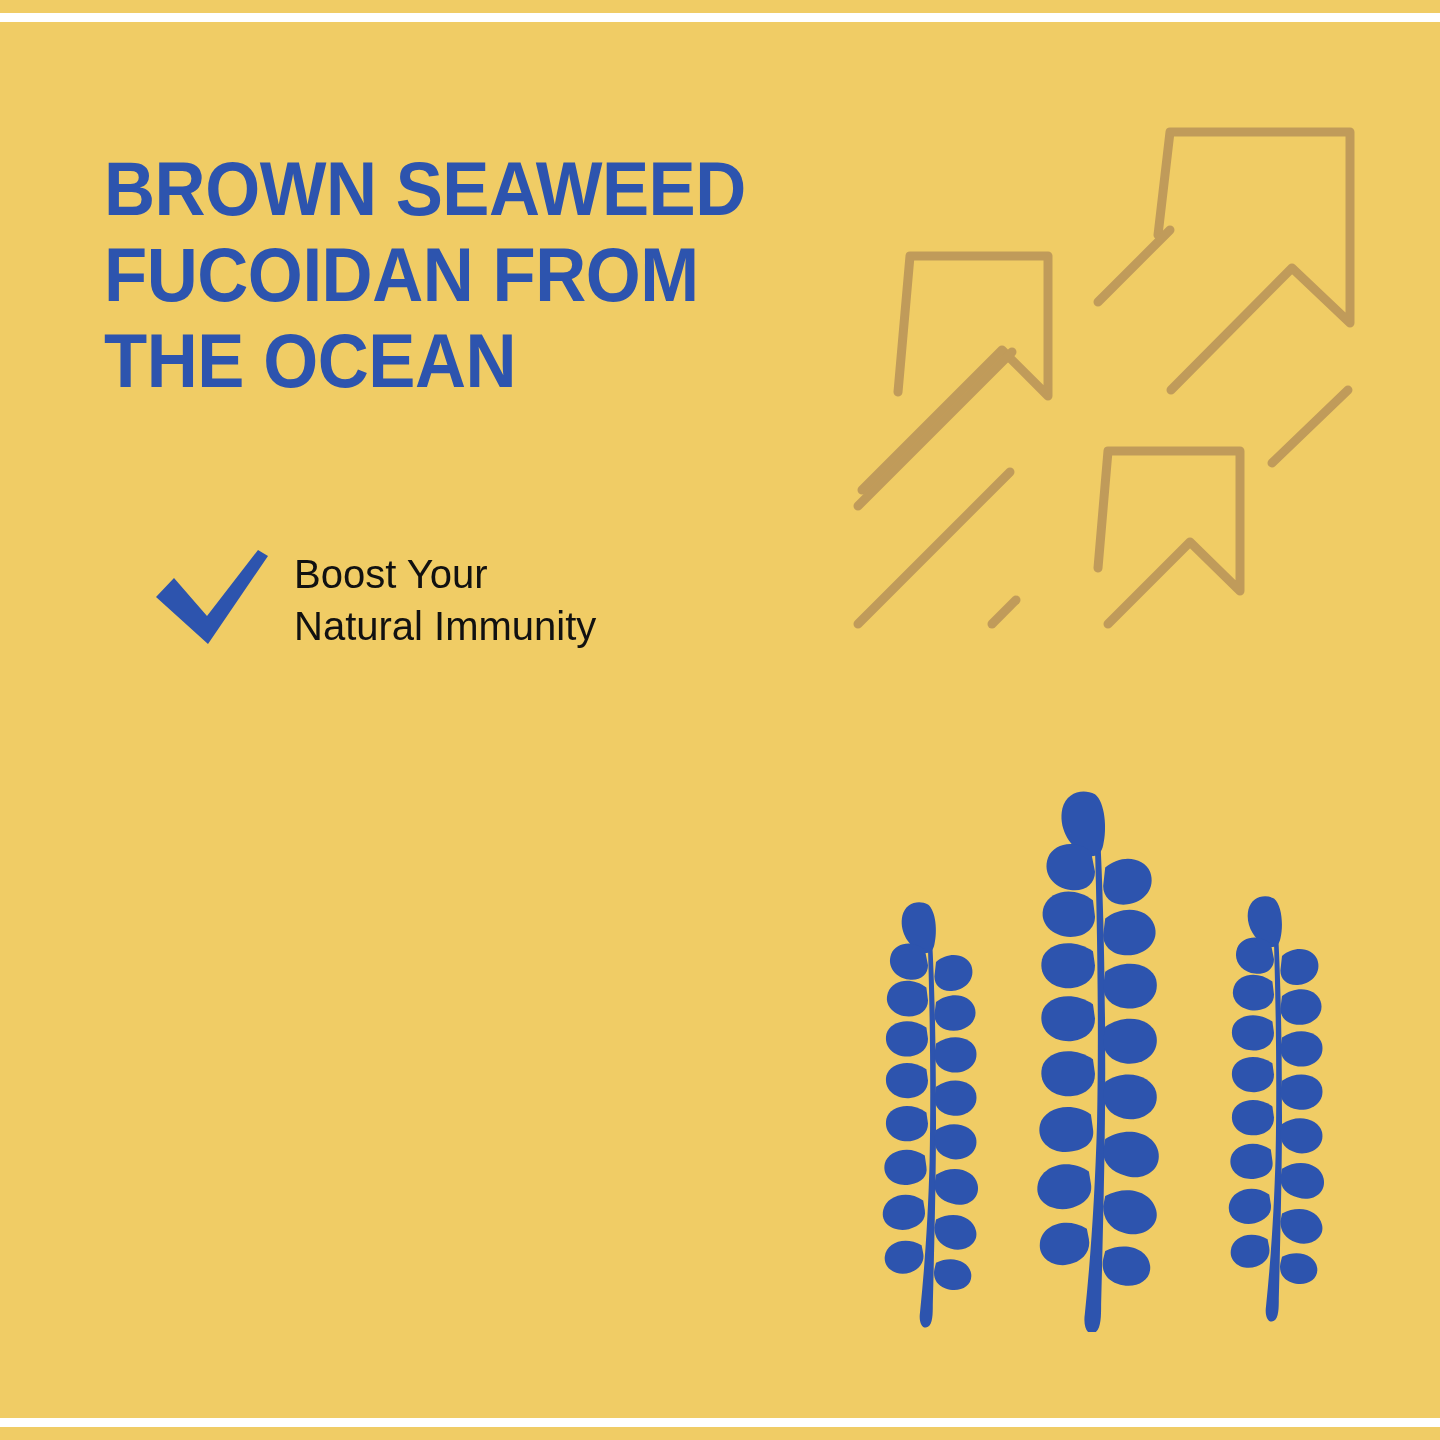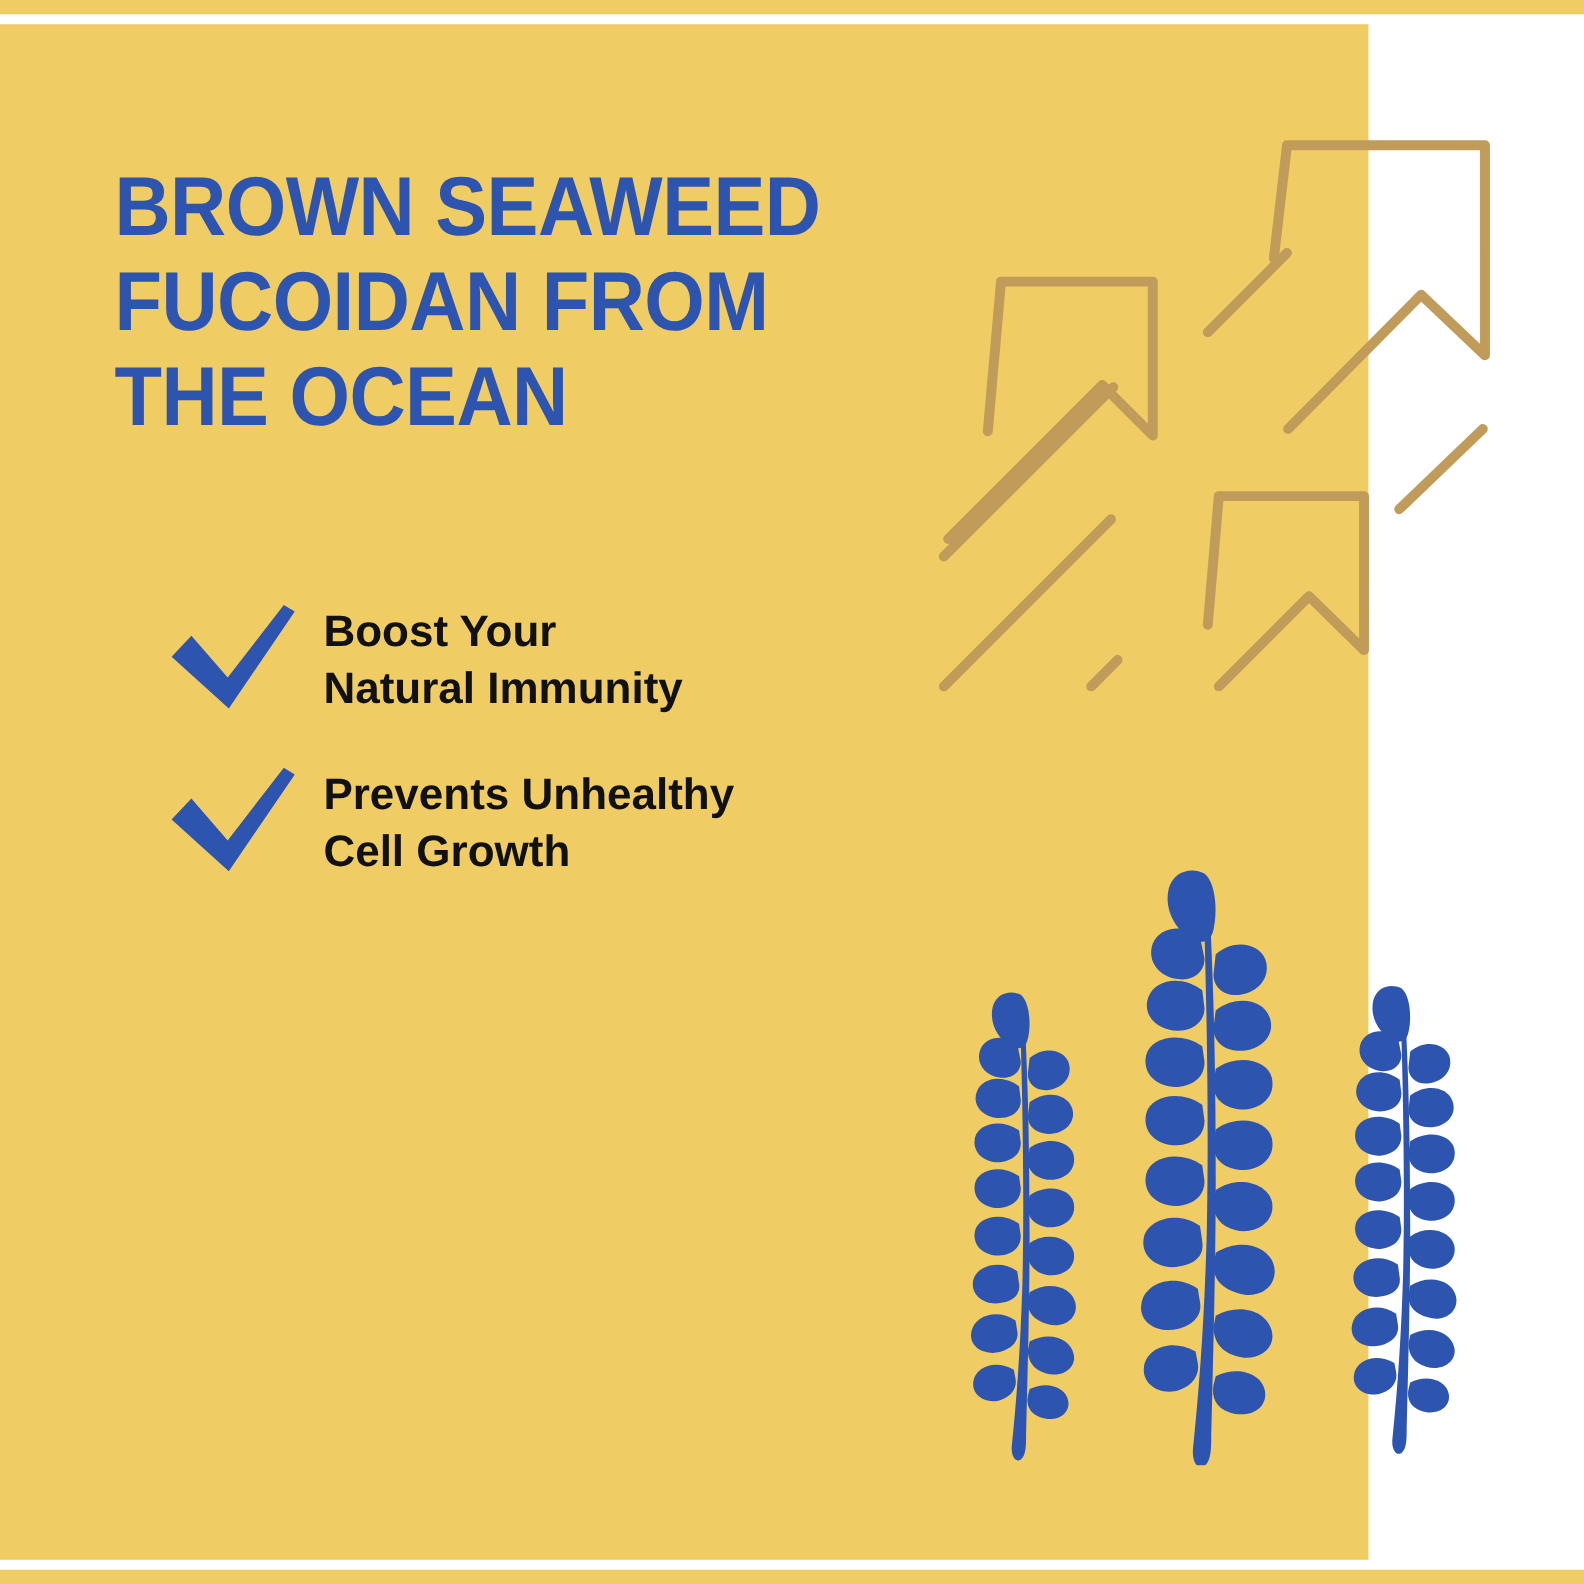"BROWN SEAWEED" .panel { width: 1244px -> 1440px }
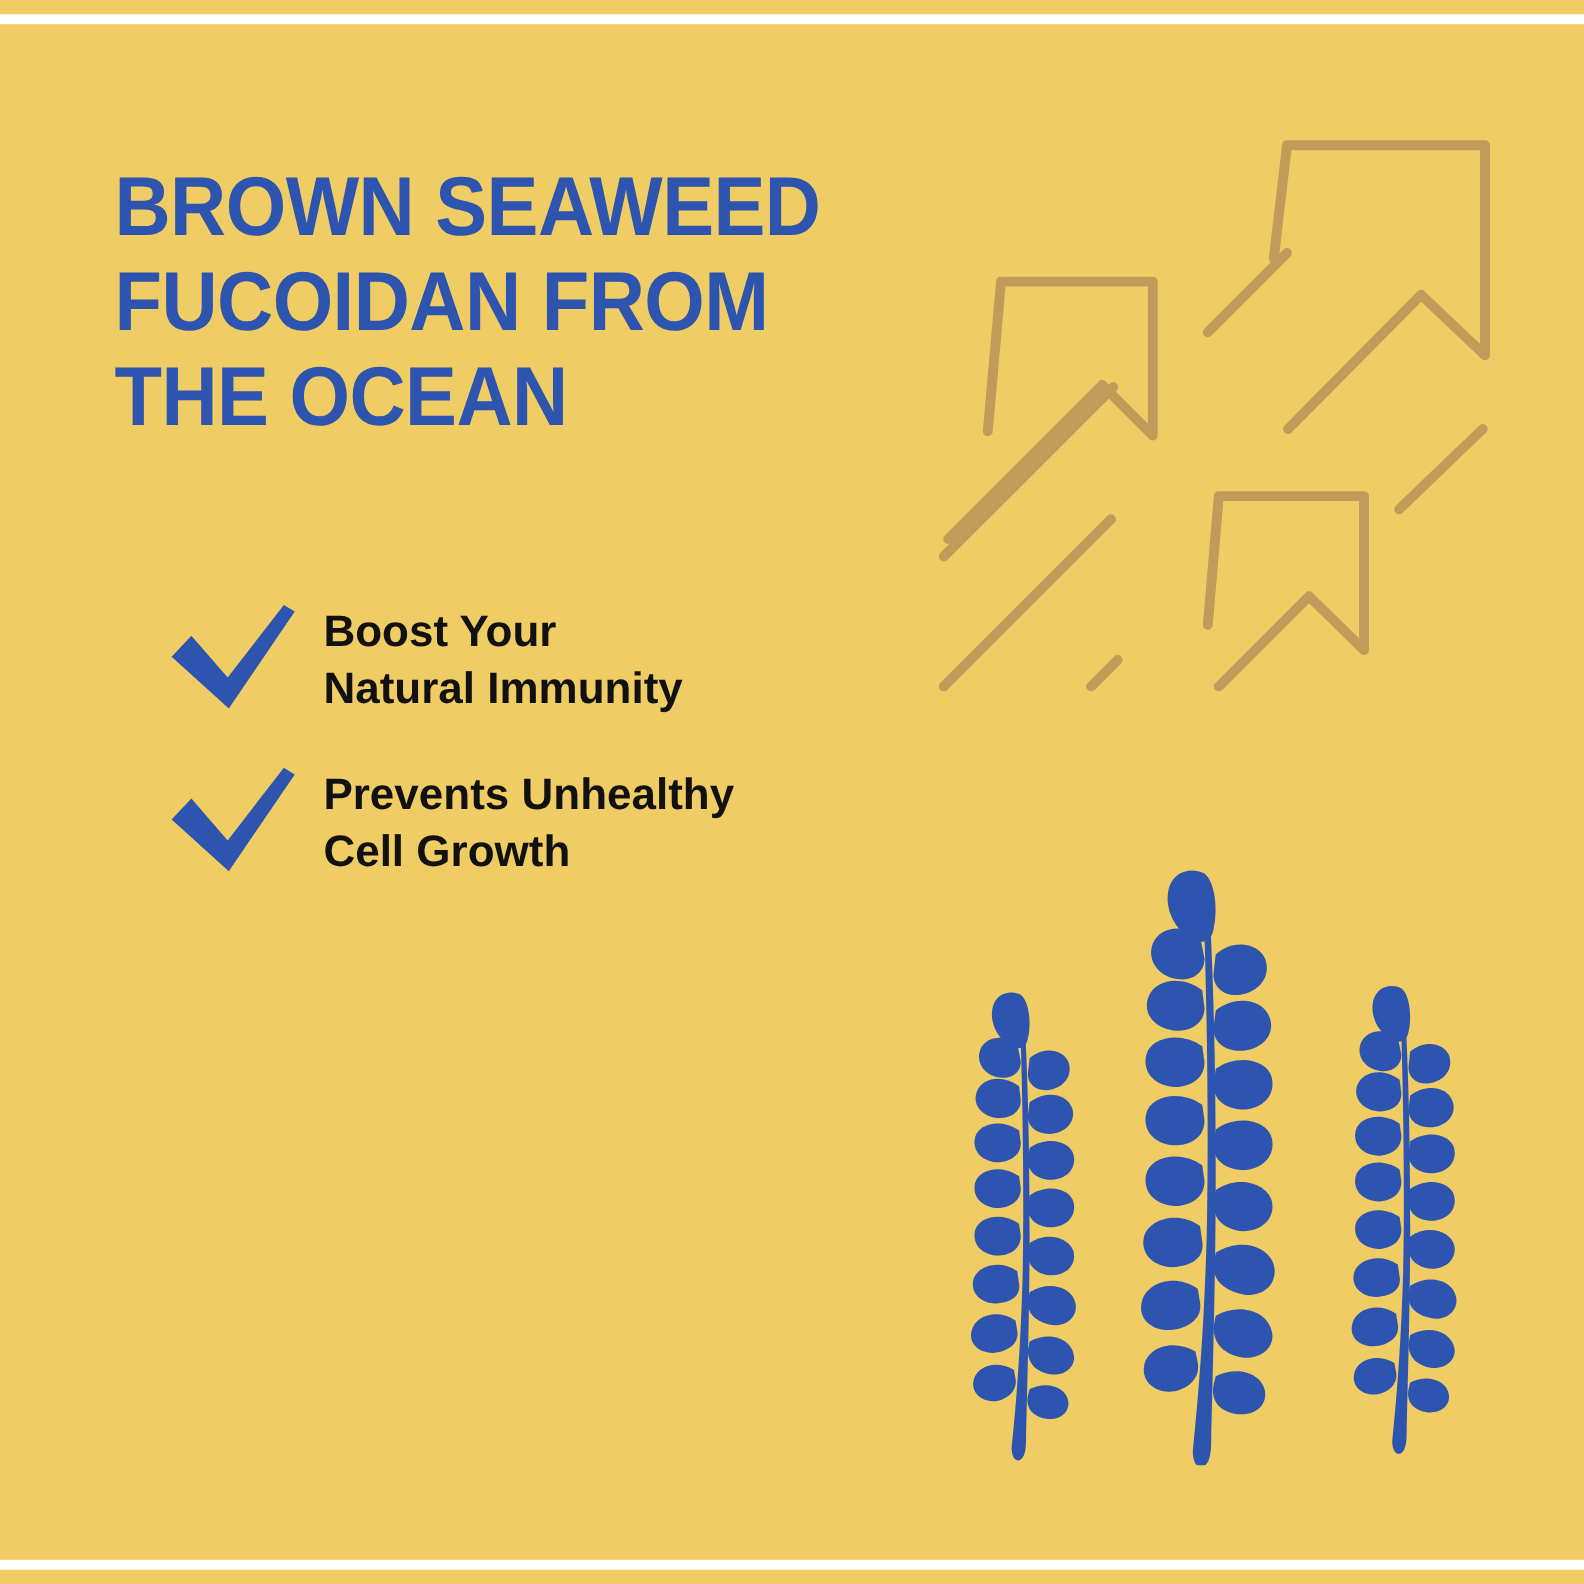"Boost Your" .benefit-text { font-weight: 700 -> 400 }
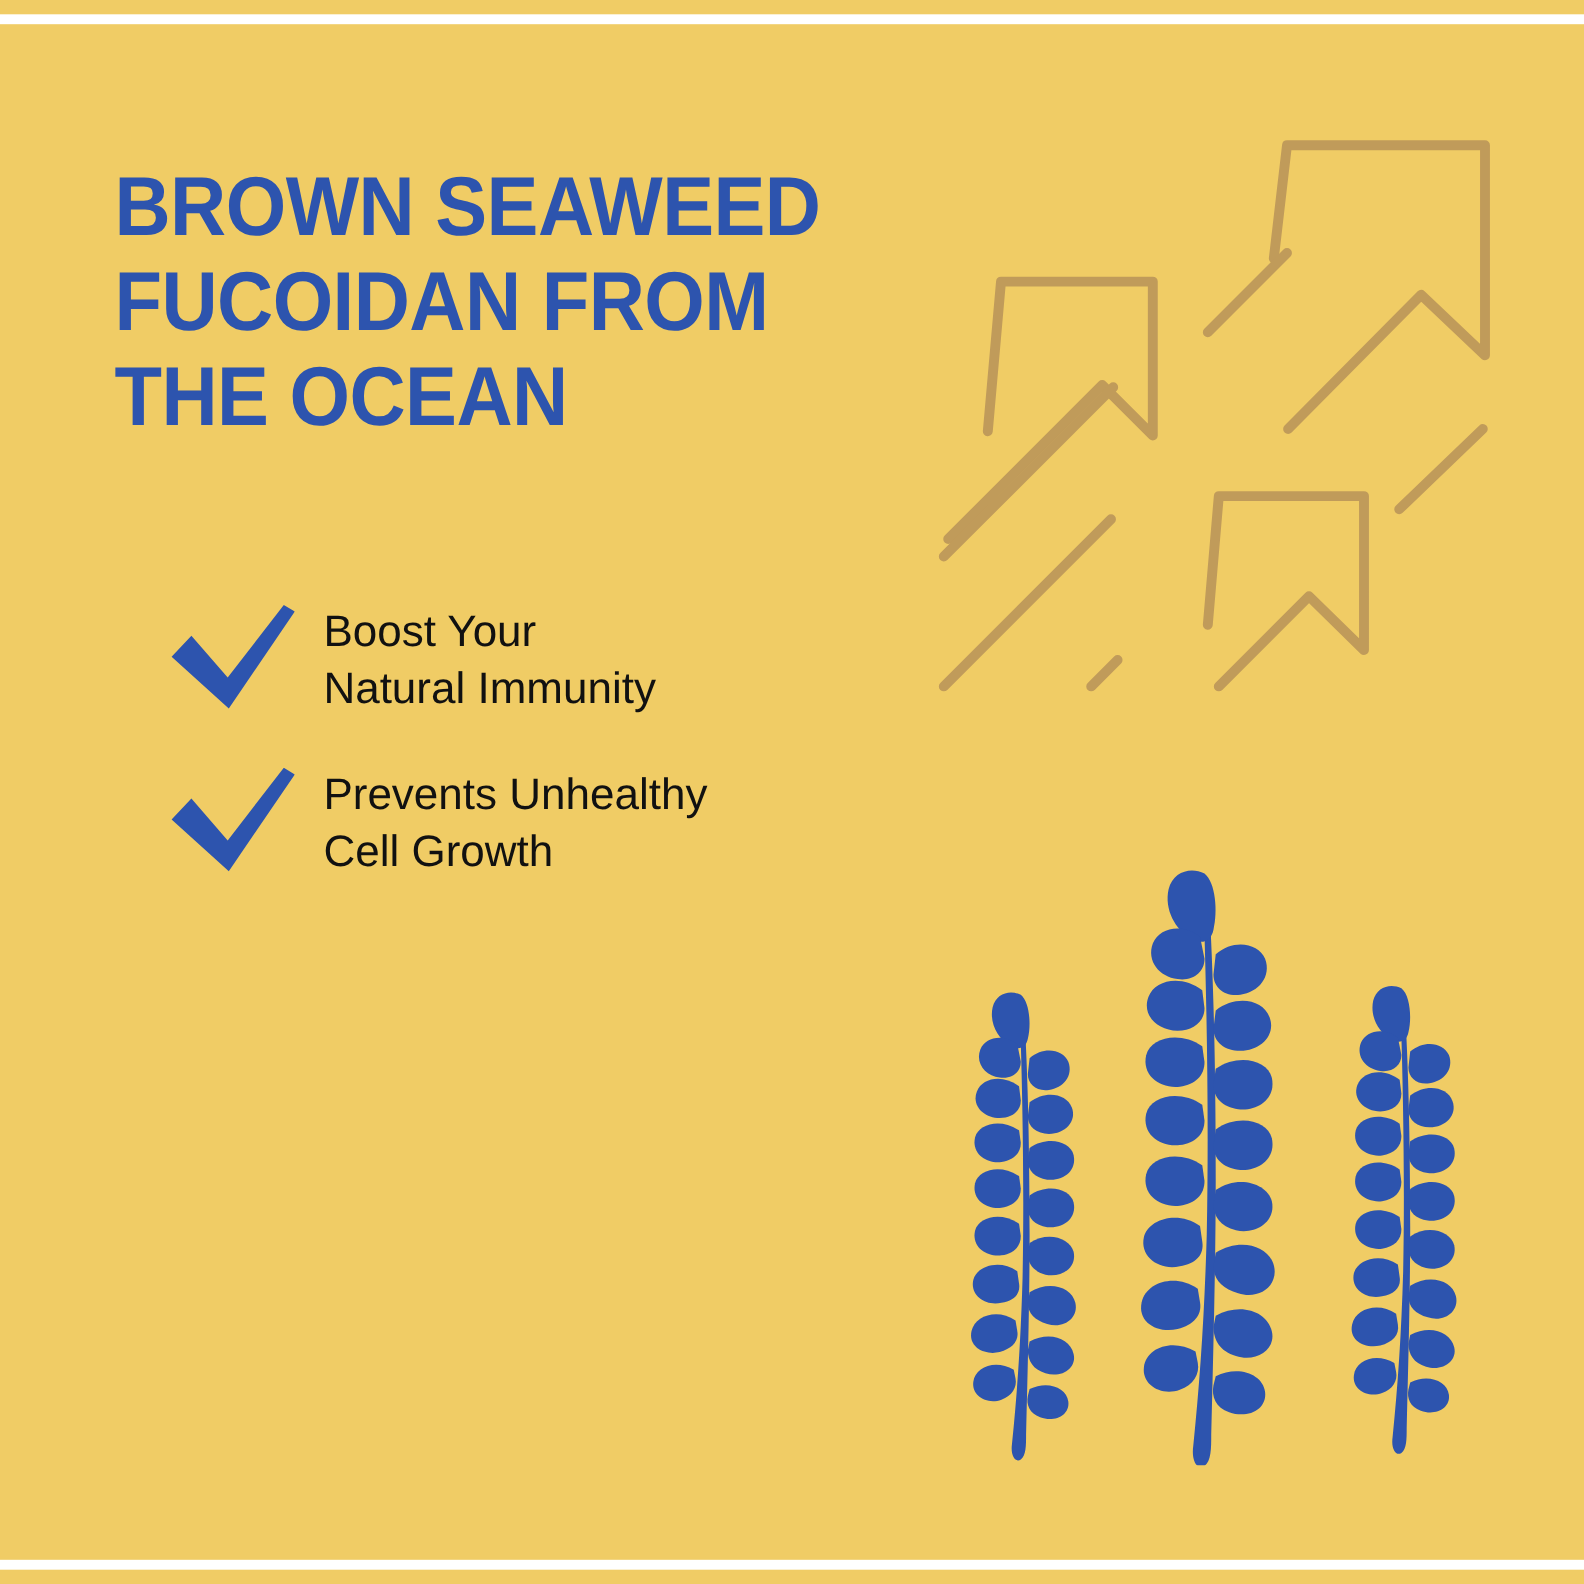"Prevents Unhealthy" div.benefit-row { html: <div> <span> <svg> <path></path> </svg> </span> <span>Prevents Unhealthy Cell Growth</span> </div> -> none }
